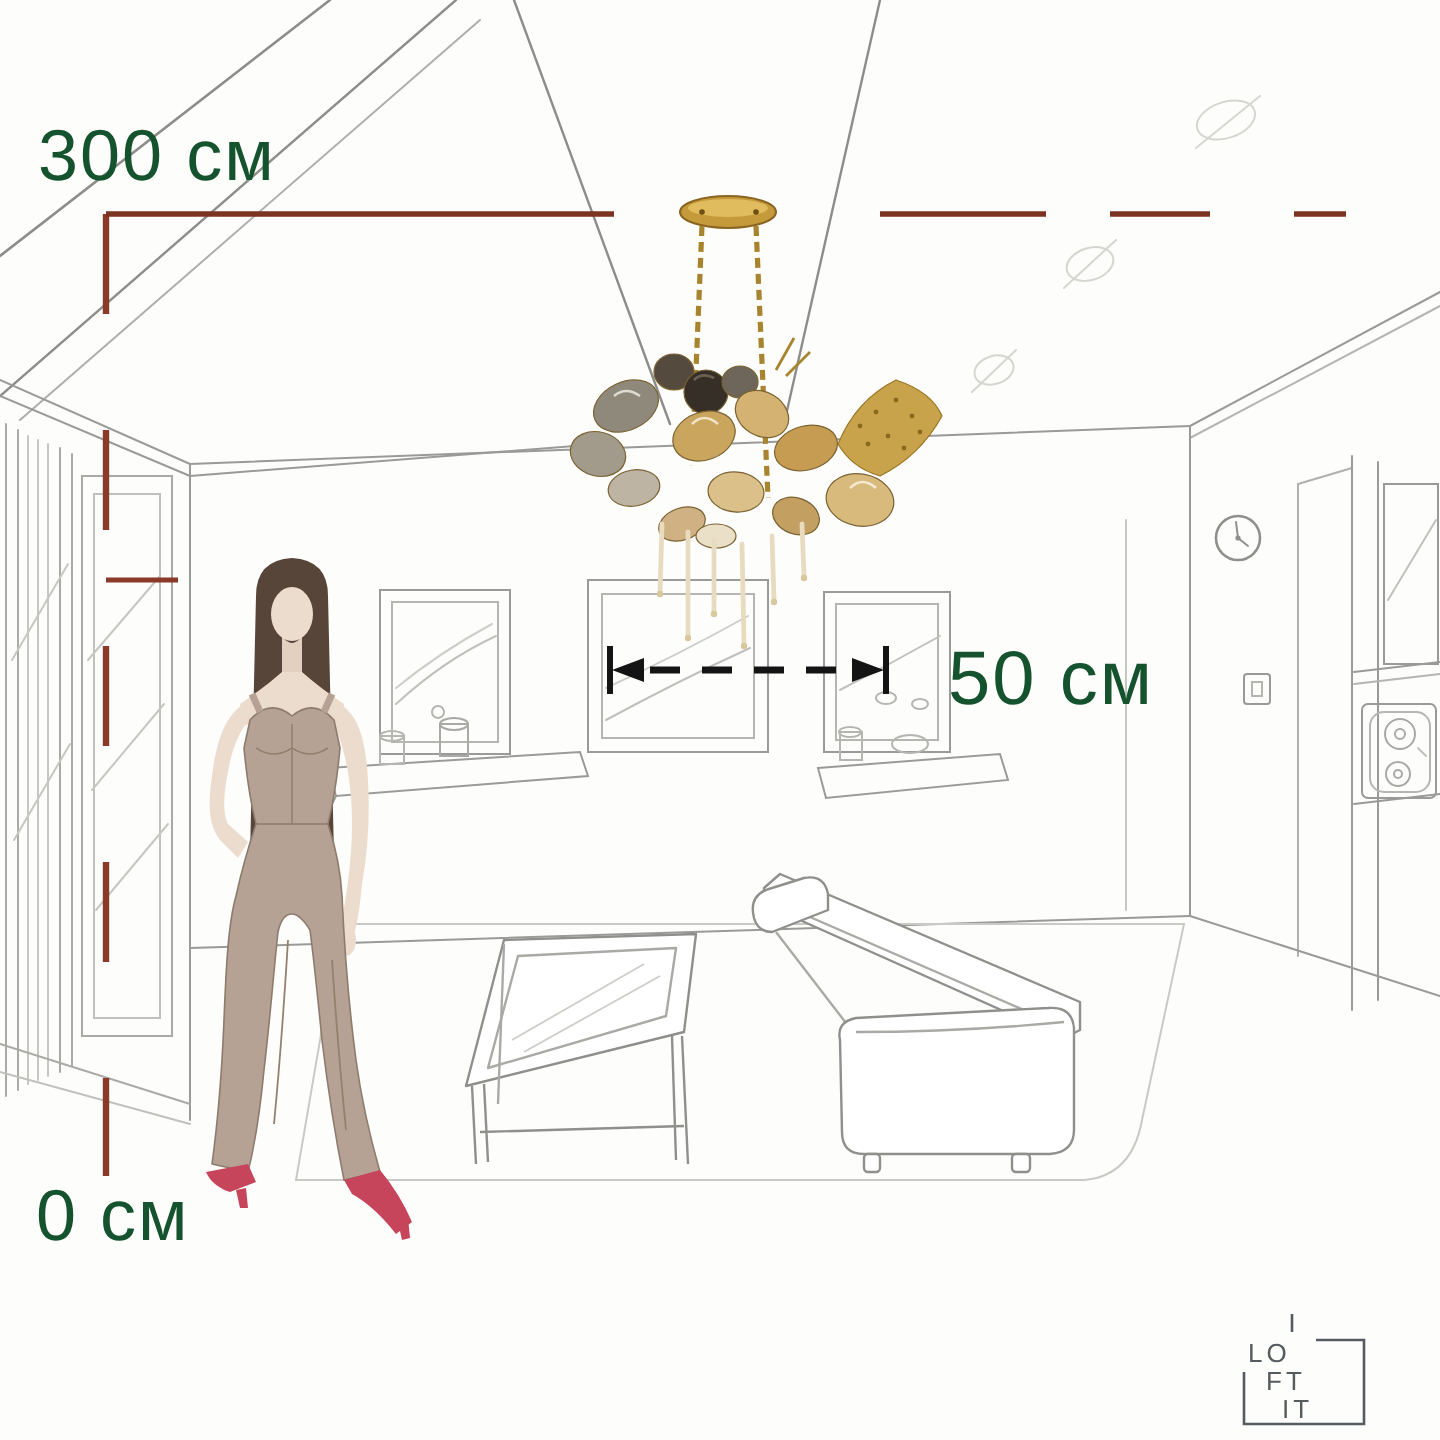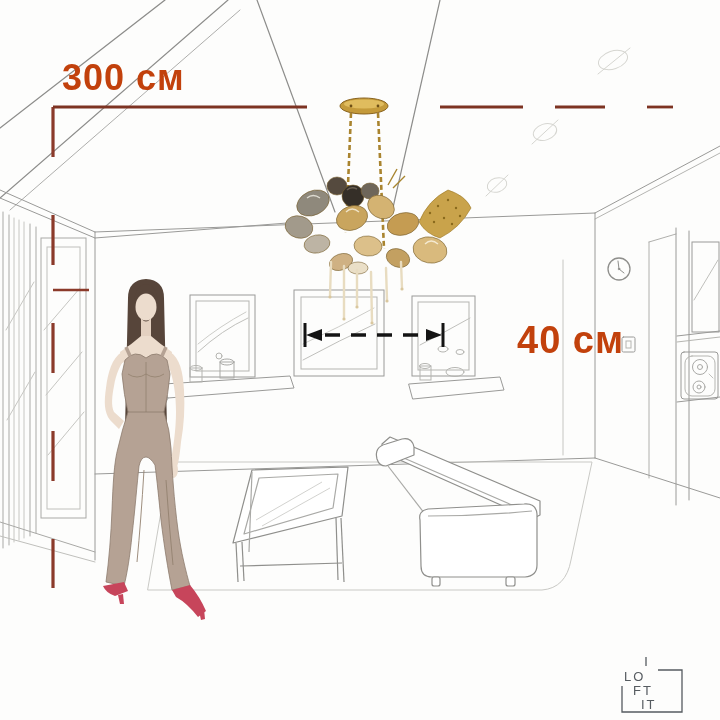"300 см" .dim-label { color: #c2410c -> #14532d; font-weight: 700 -> 400; margin-left: 43px -> none }
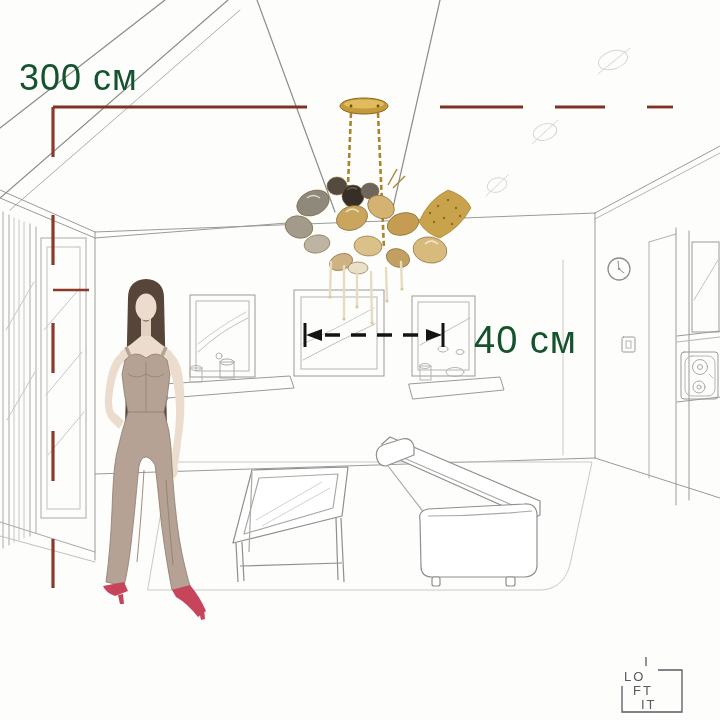"40 см" div.dim-label { text: 40 -> 50 }
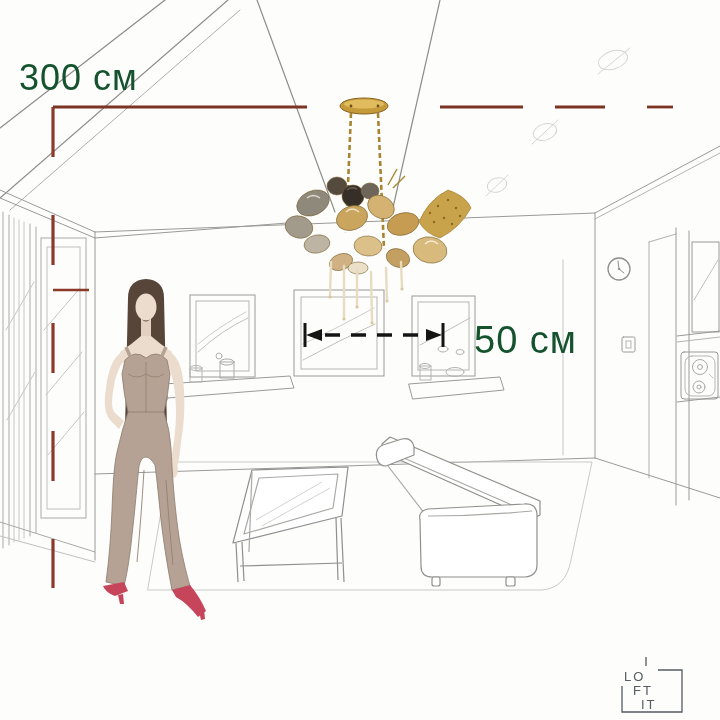"0 см" div.dim-label { html: none -> <div>0 см</div> }
